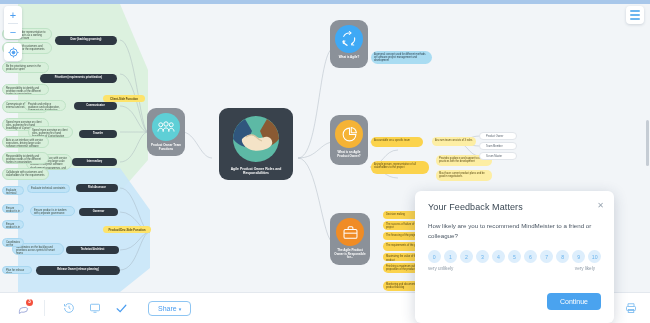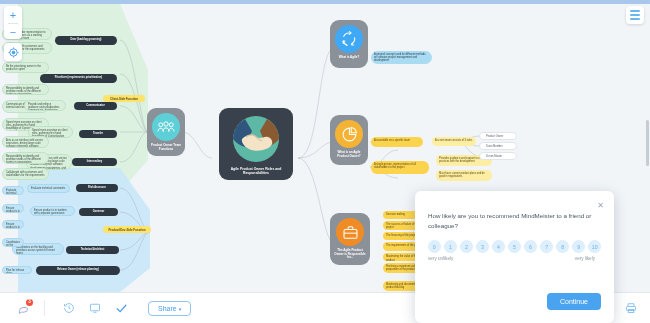"Your Feedback Matters" div { html: none -> <div>Your Feedback Matters</div> }
